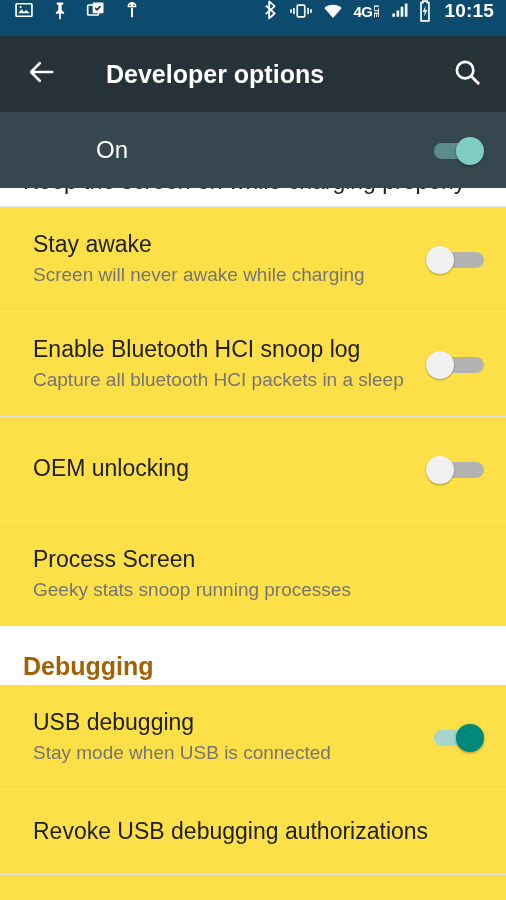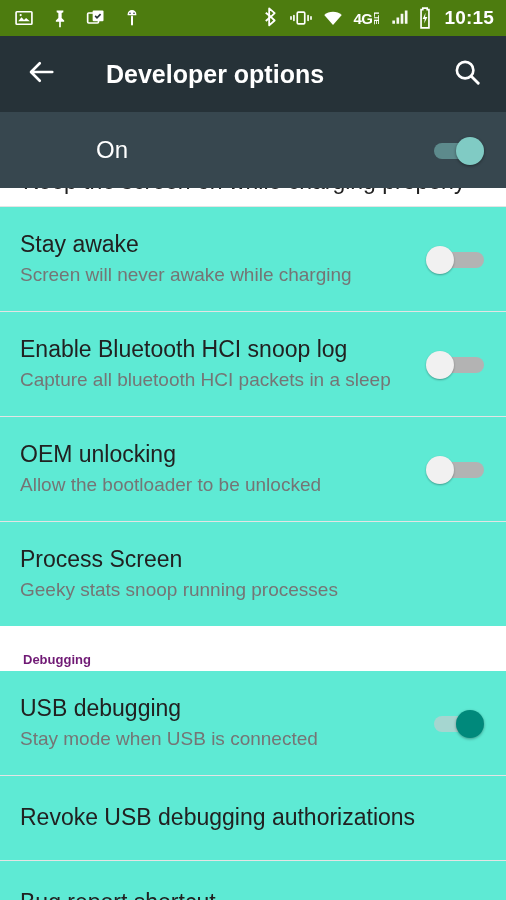"4G" .status-bar { align-items: center -> flex-start; background: #4d7c0f -> #0c4a6e }
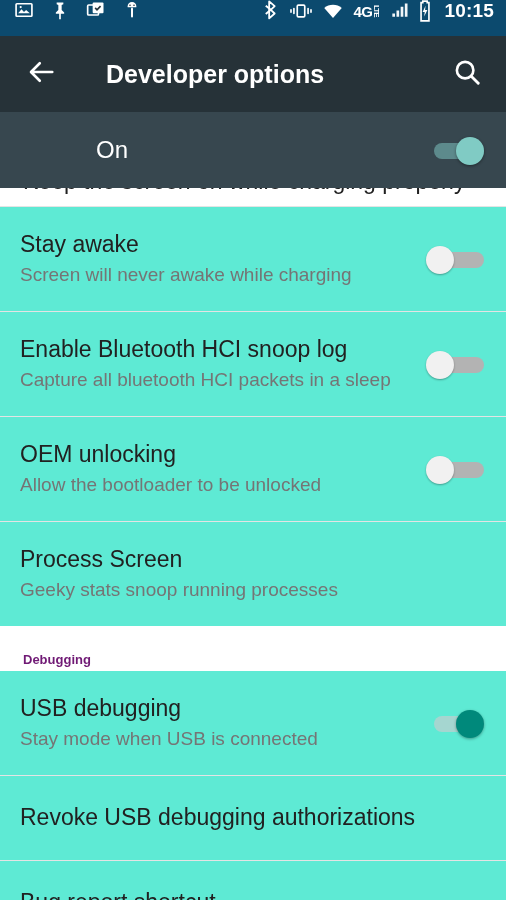"Stay awake" .row { background: #5eead4 -> #fde047; padding: 0 22px 0 20px -> 0 22px 0 33px }
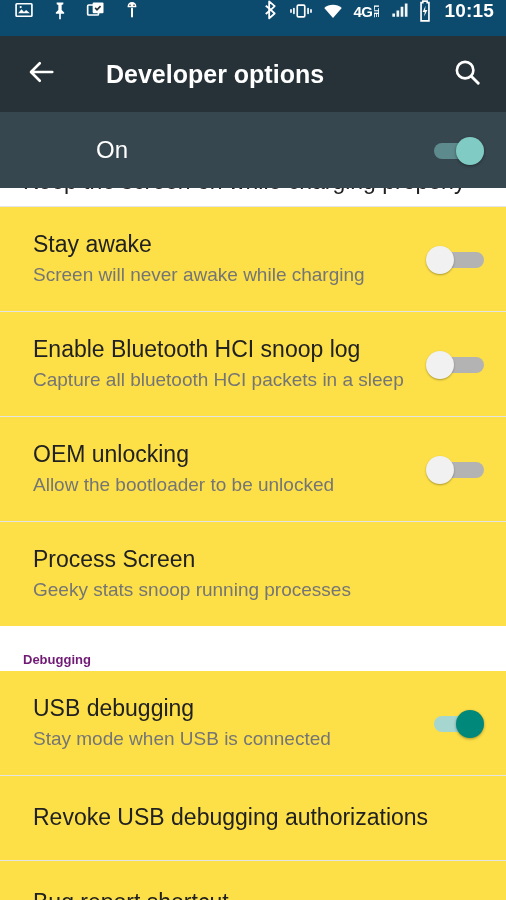"Allow the bootloader to be" div.row-sub { html: <div>Allow the bootloader to be unlocked</div> -> none }
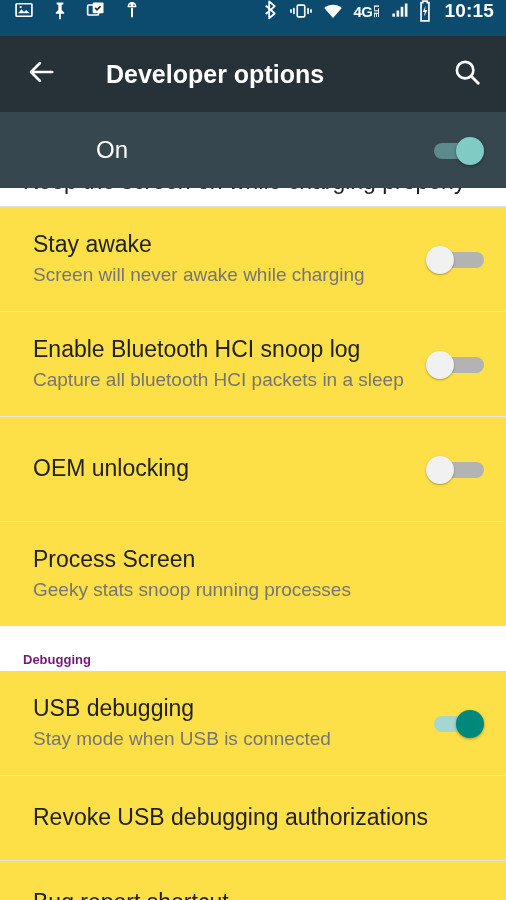"Debugging" .section-header { color: #701a75 -> #a16207; font-size: 13px -> 25px }
